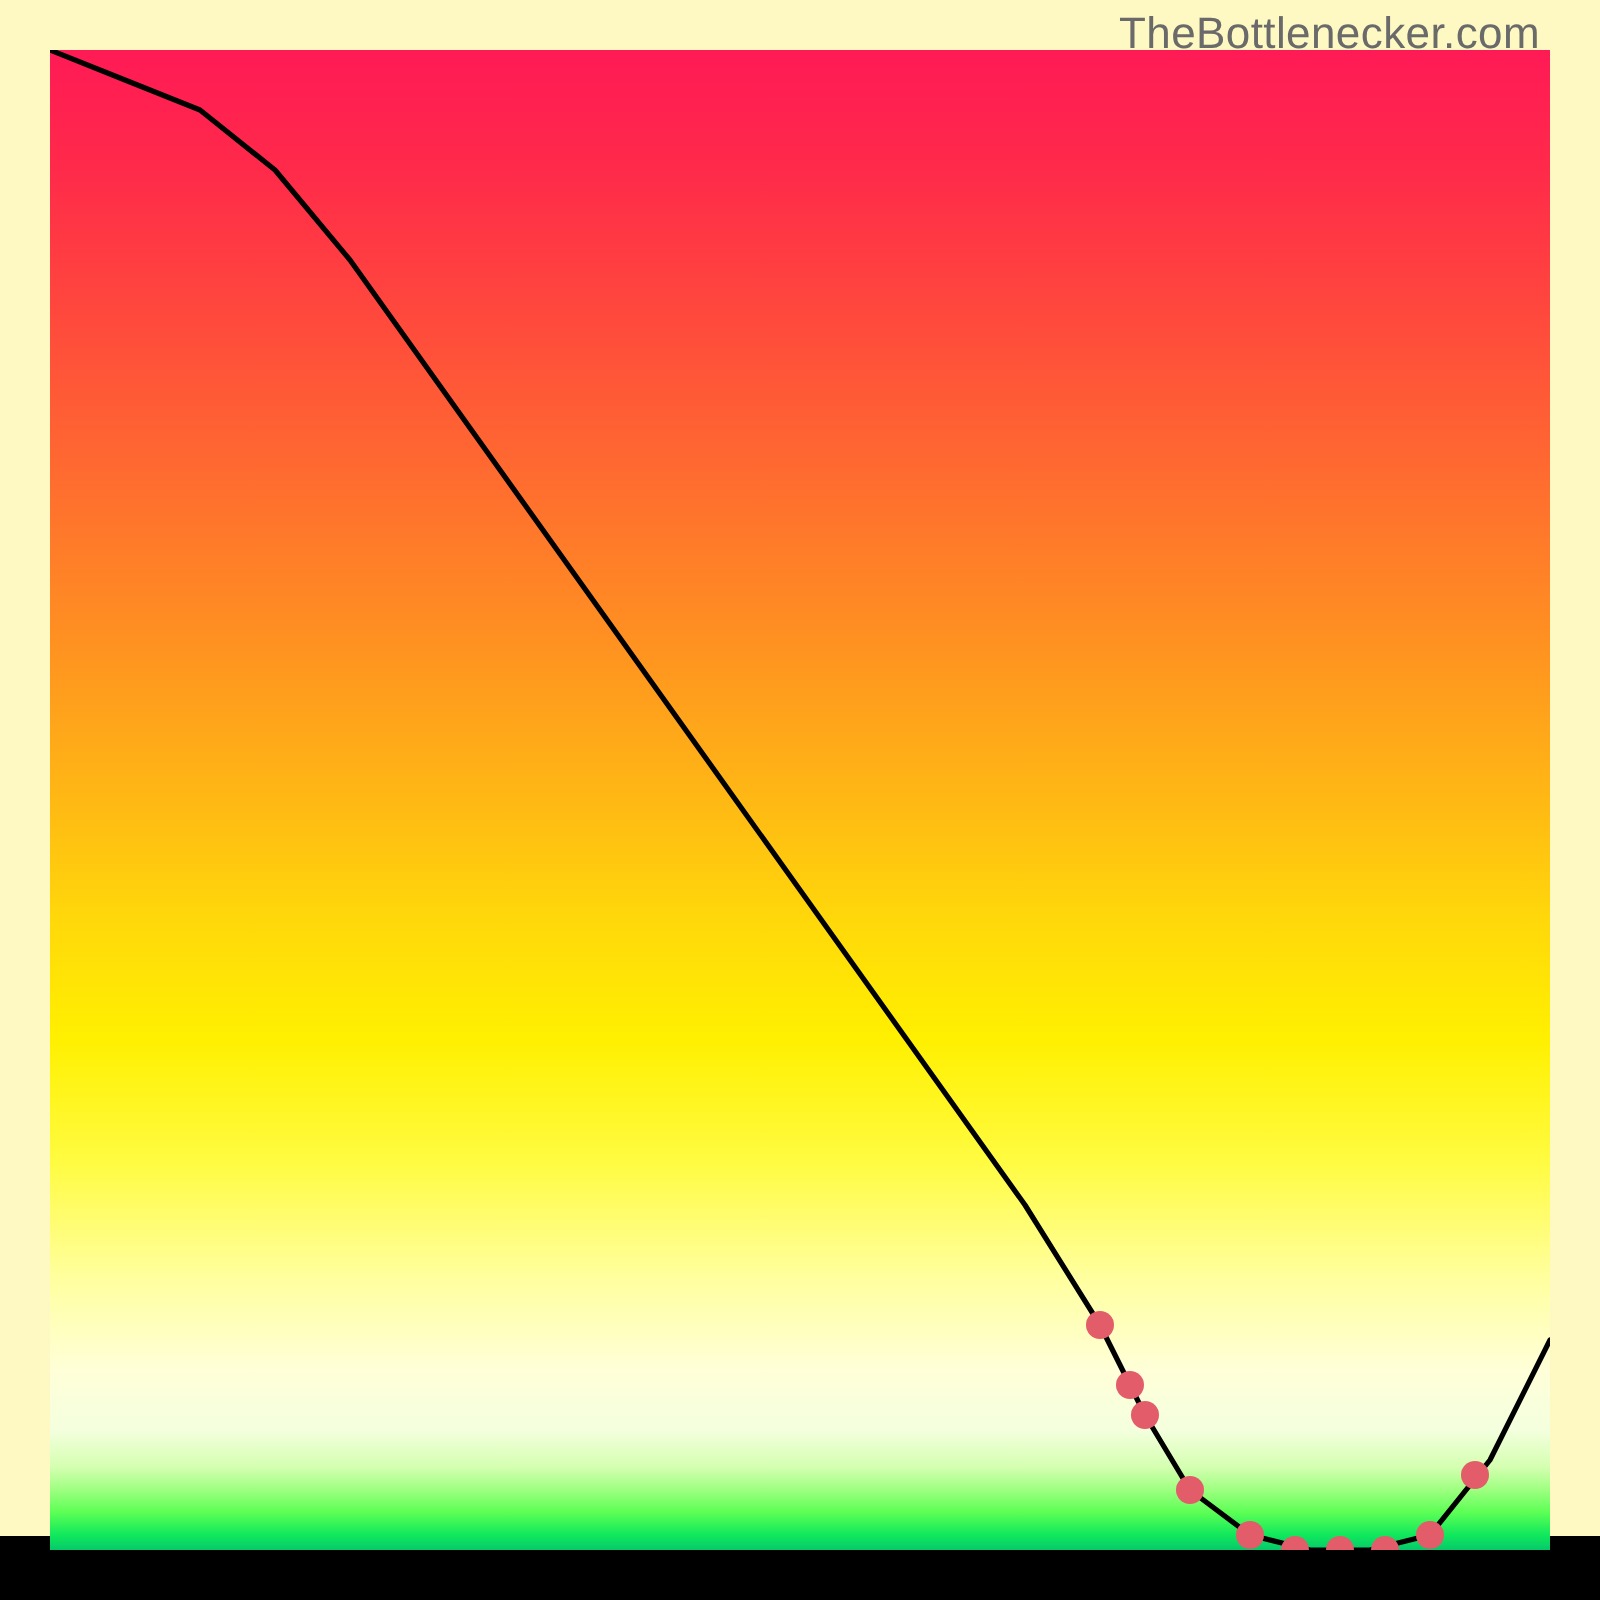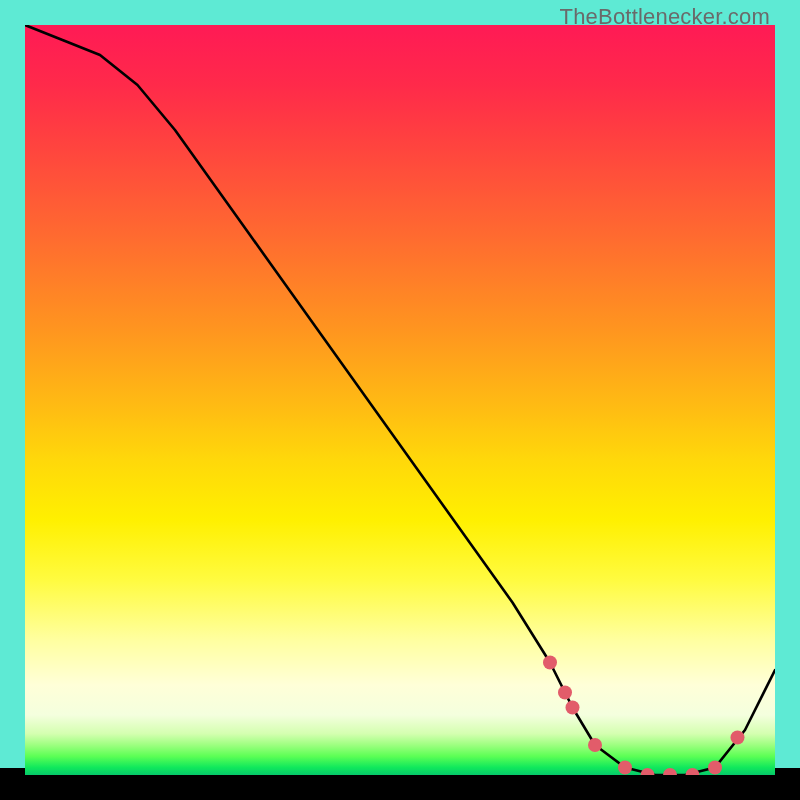"TheBottlenecker.com" .stage { background: #5eead4 -> #fef9c3 }
